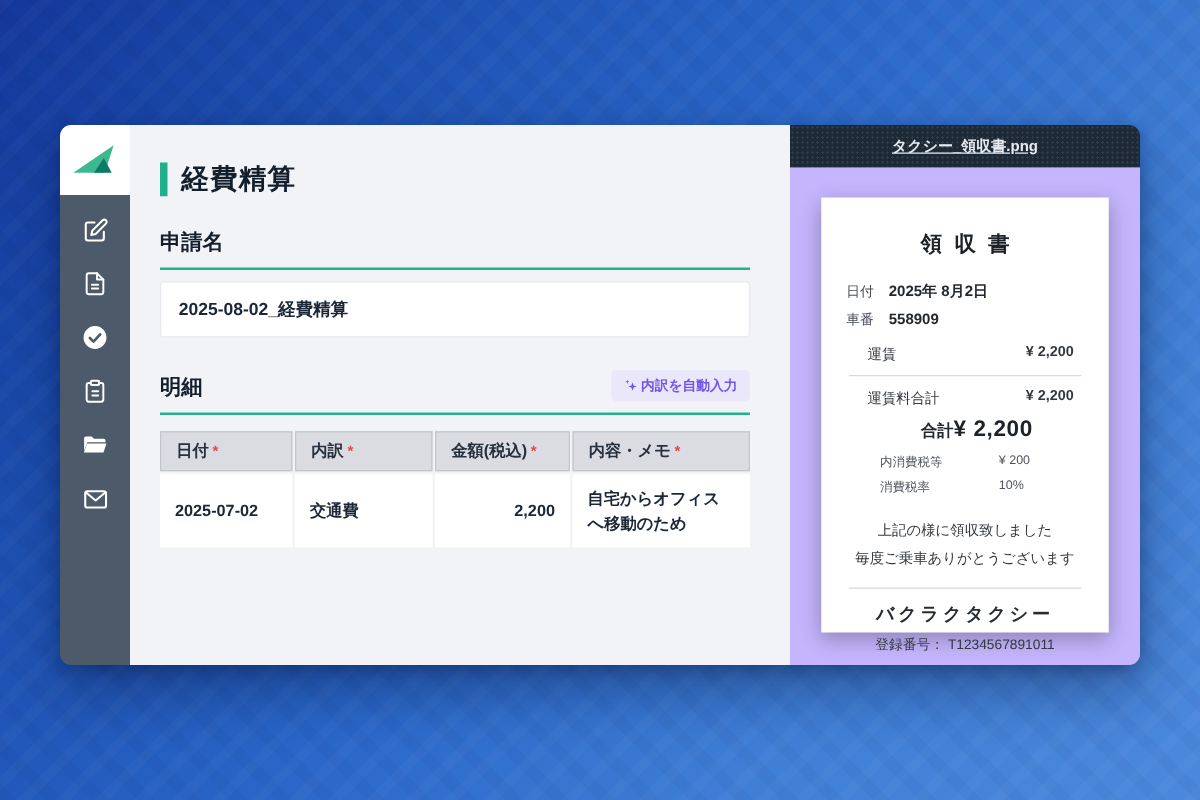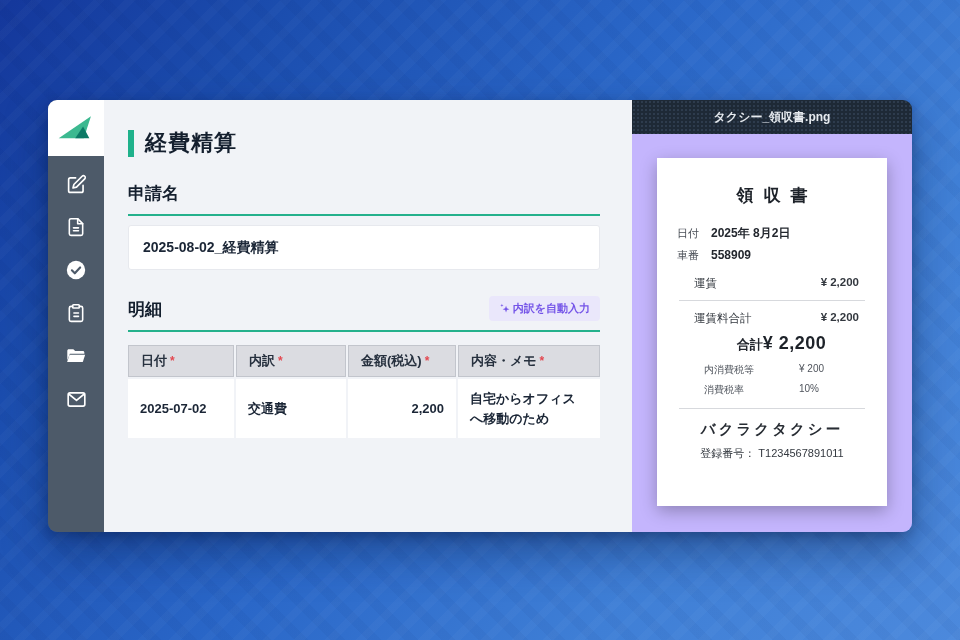"タクシー_領収書.png" .preview-header { text-decoration: none -> underline }
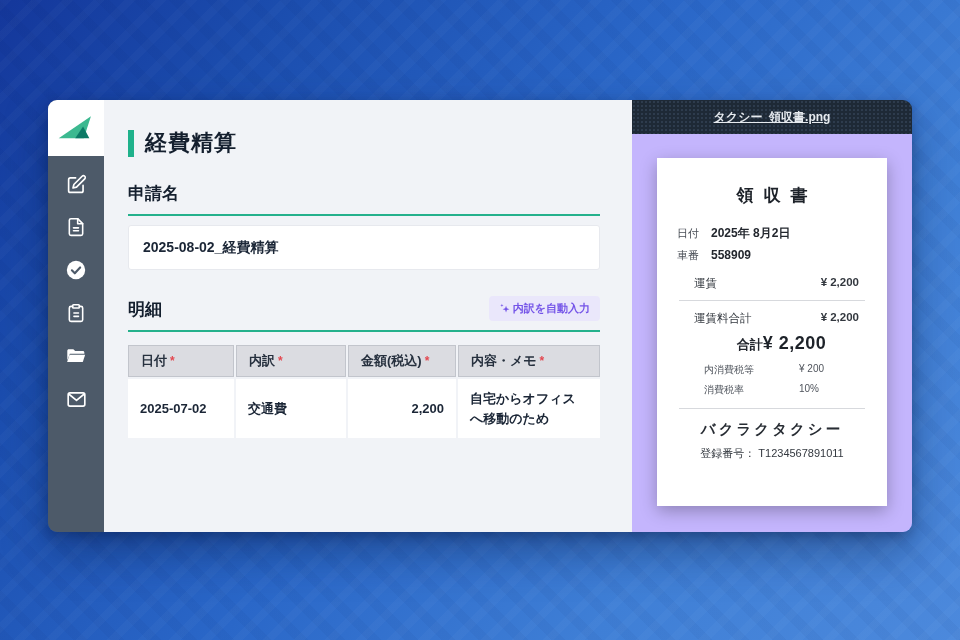"上記の様に領収致しました" div.r-notes { html: none -> <div> <div>上記の様に領収致しました</div> <div>毎度ご乗車ありがとうございます</div> </div> }
